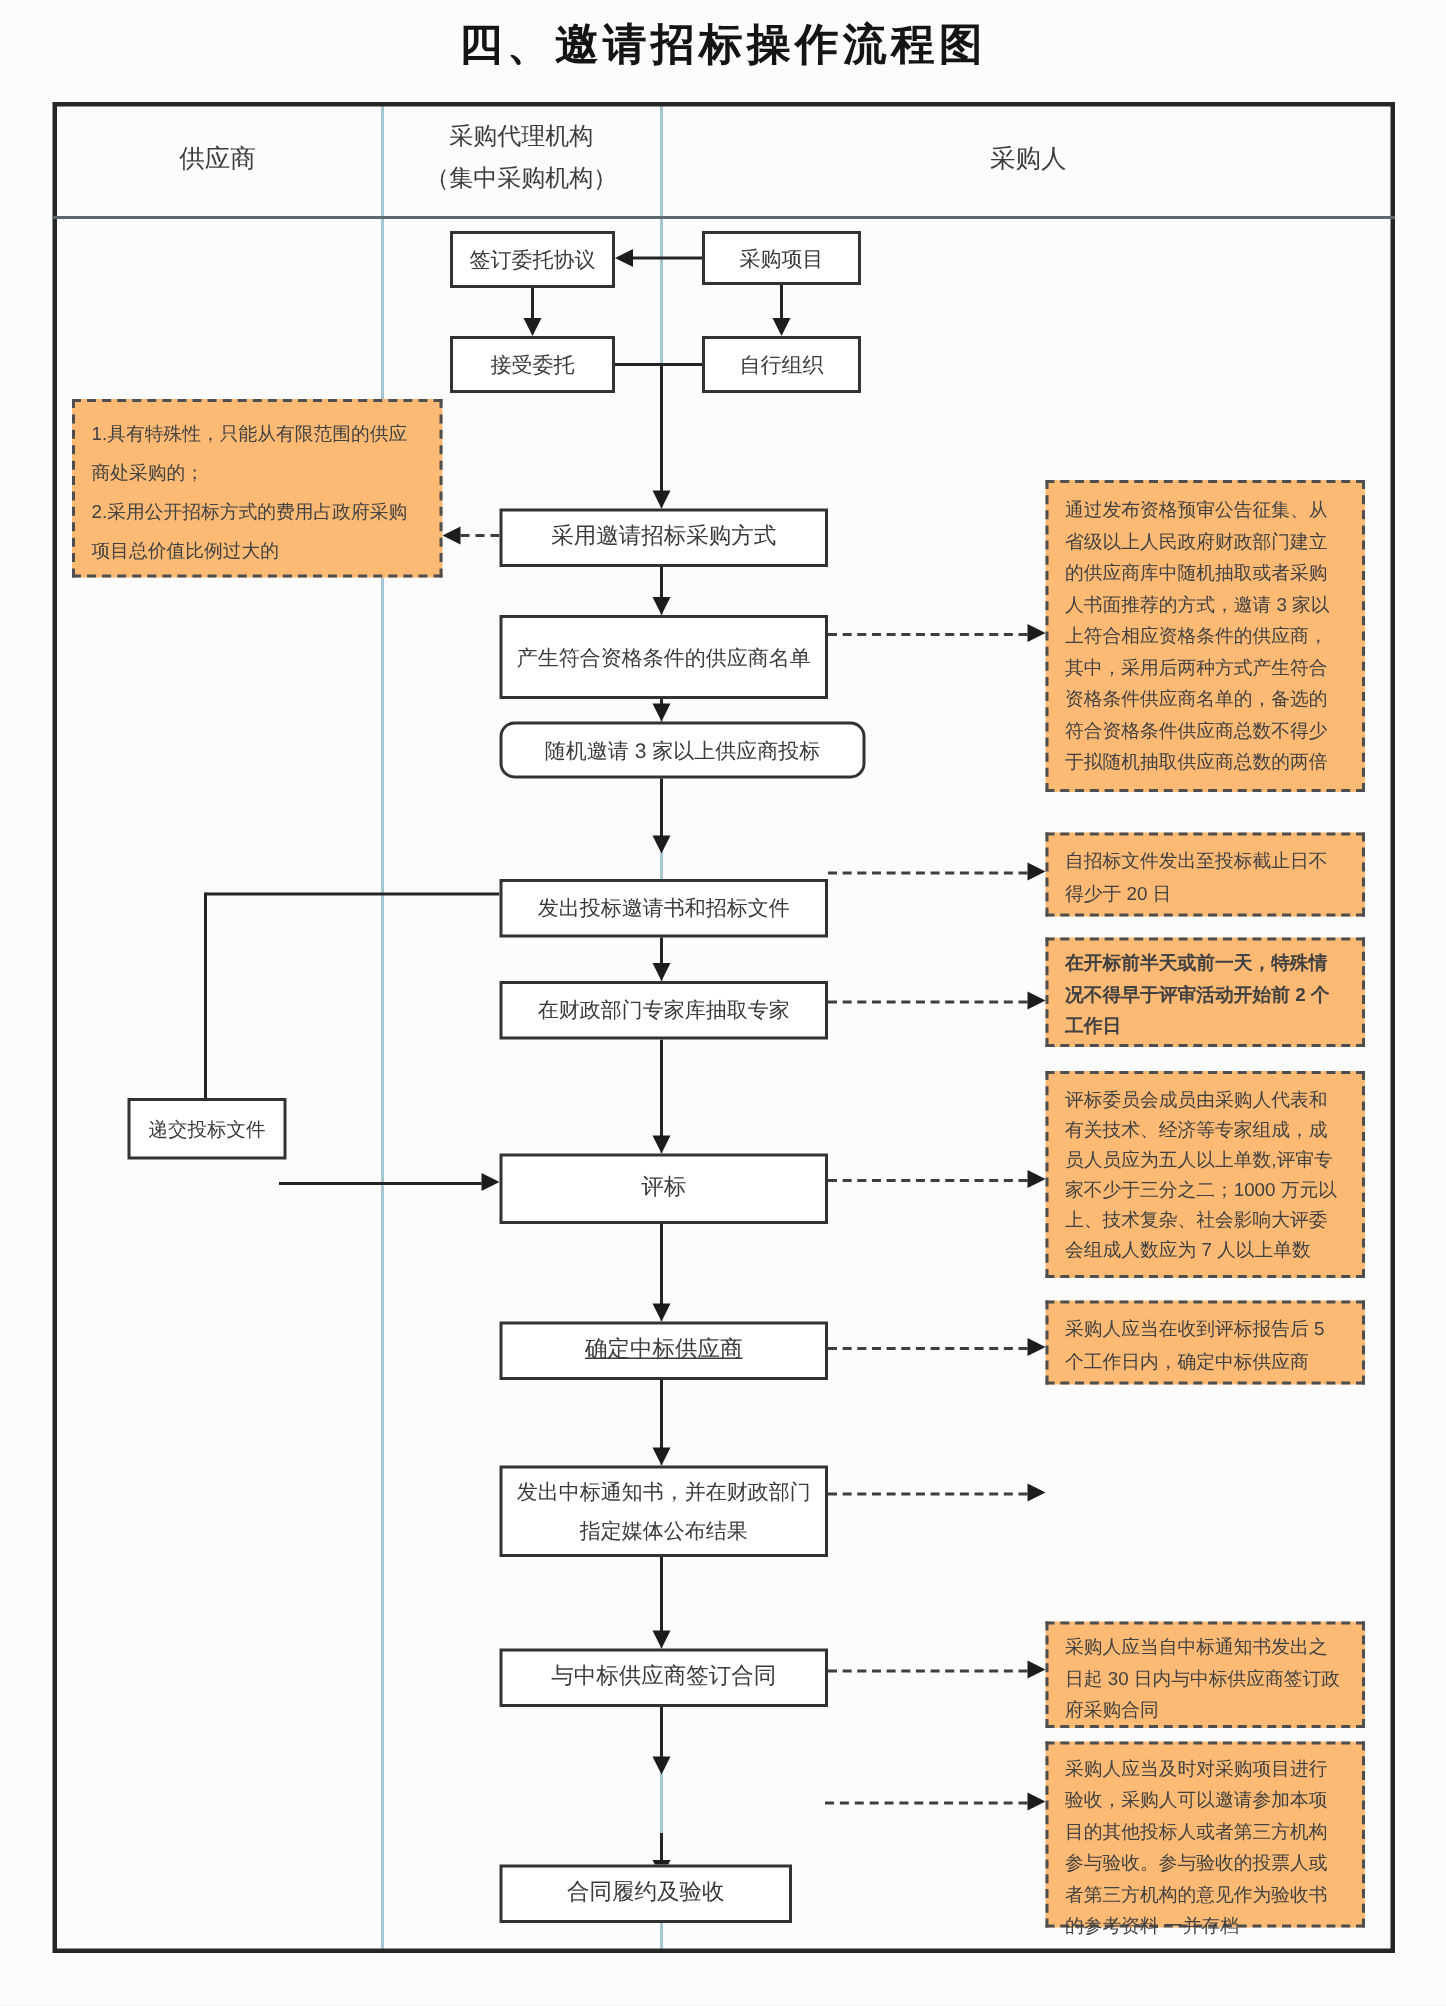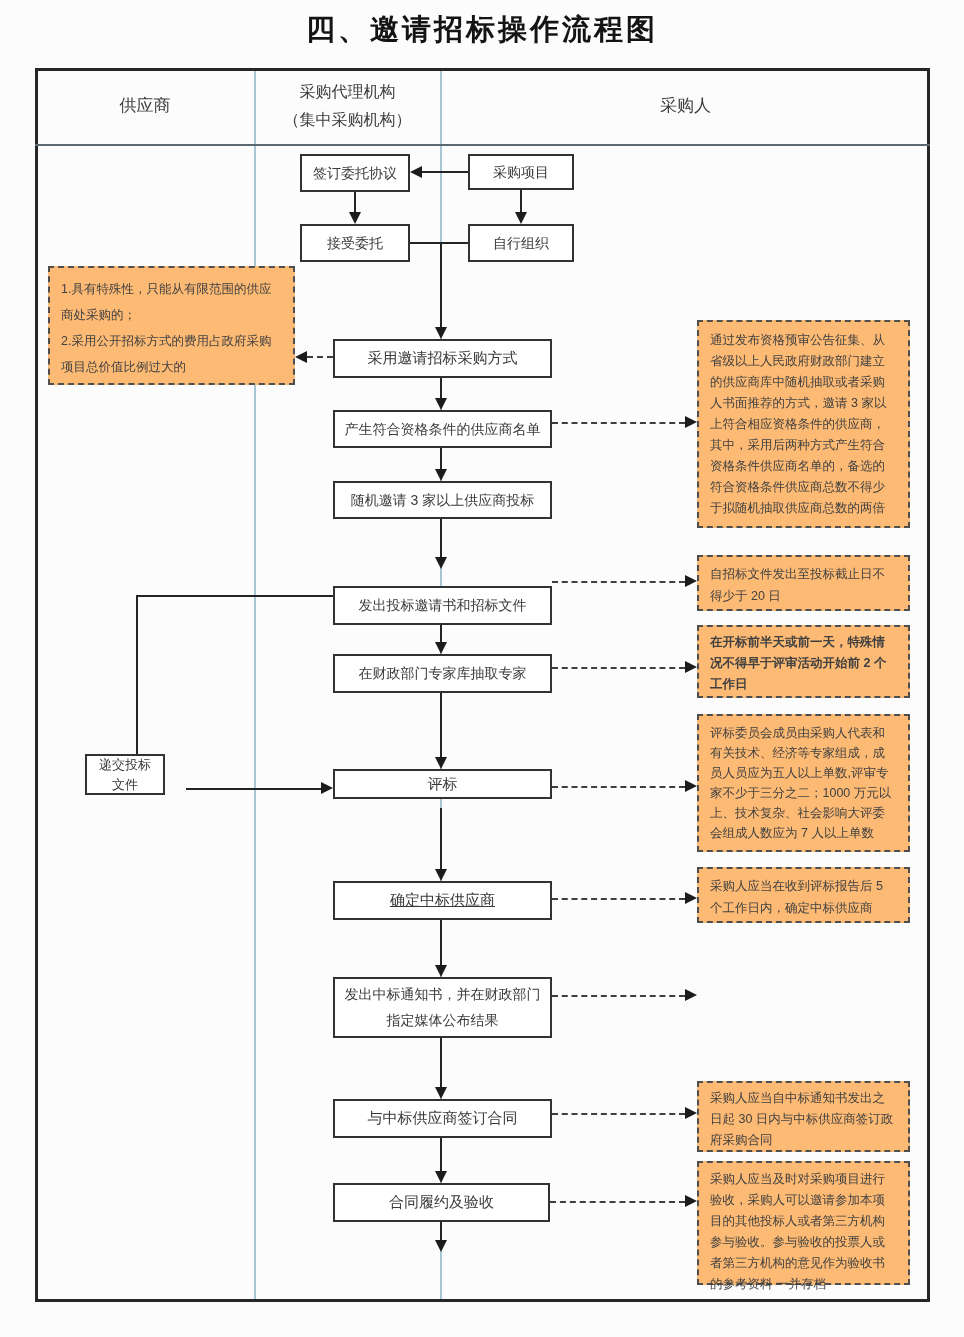"产生符合资格条件的供应商名单" div.node { height: 38px -> 56px }
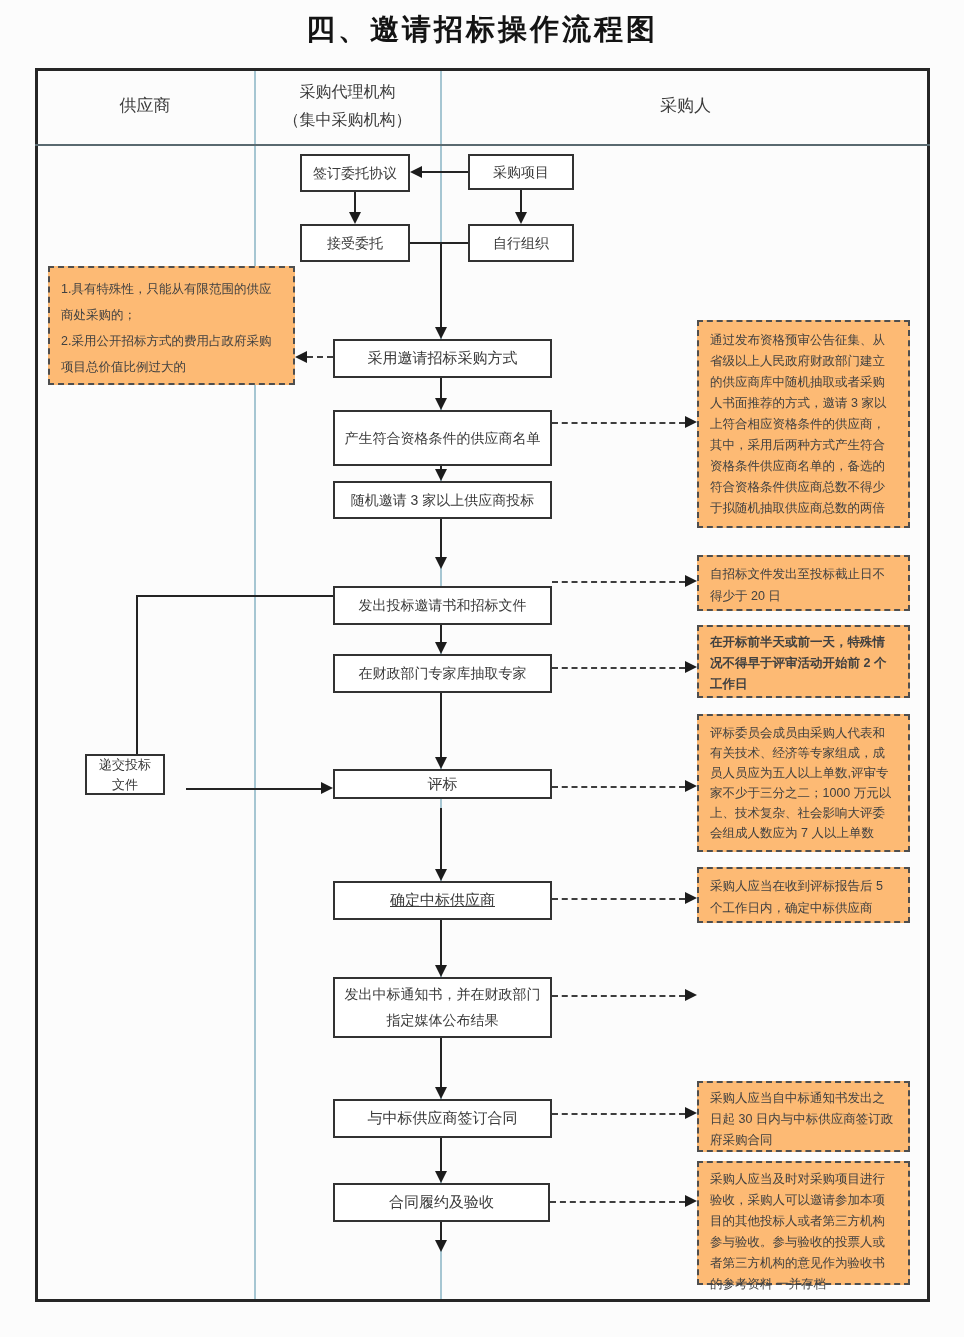"随机邀请 3 家以上供应商投标" div.node { border-radius: none -> 10px; width: 219px -> 244px }
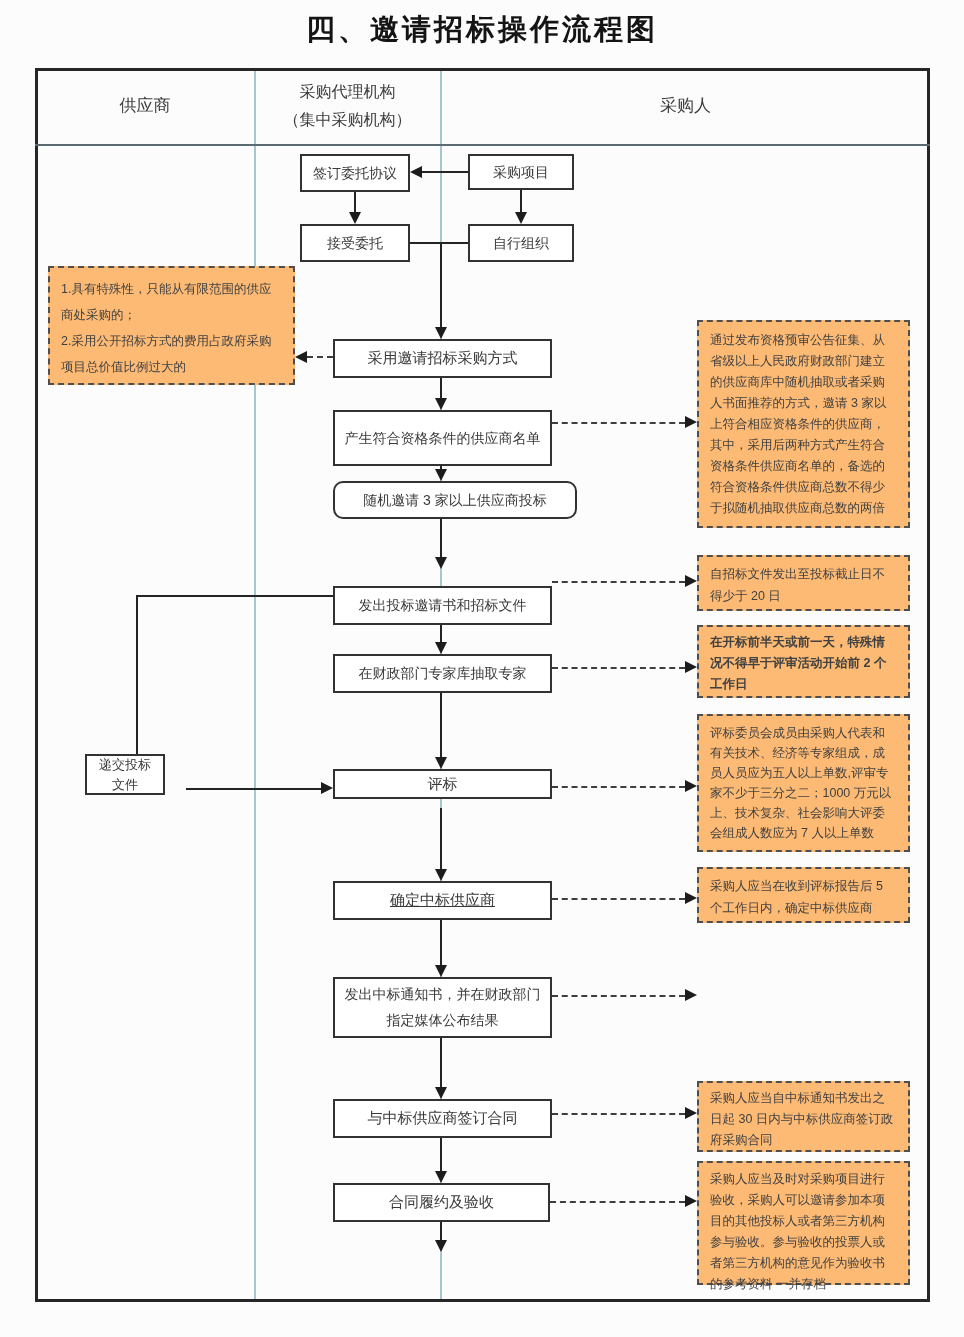"递交投标文件" div.node { top: 754px -> 732px; width: 80px -> 106px }
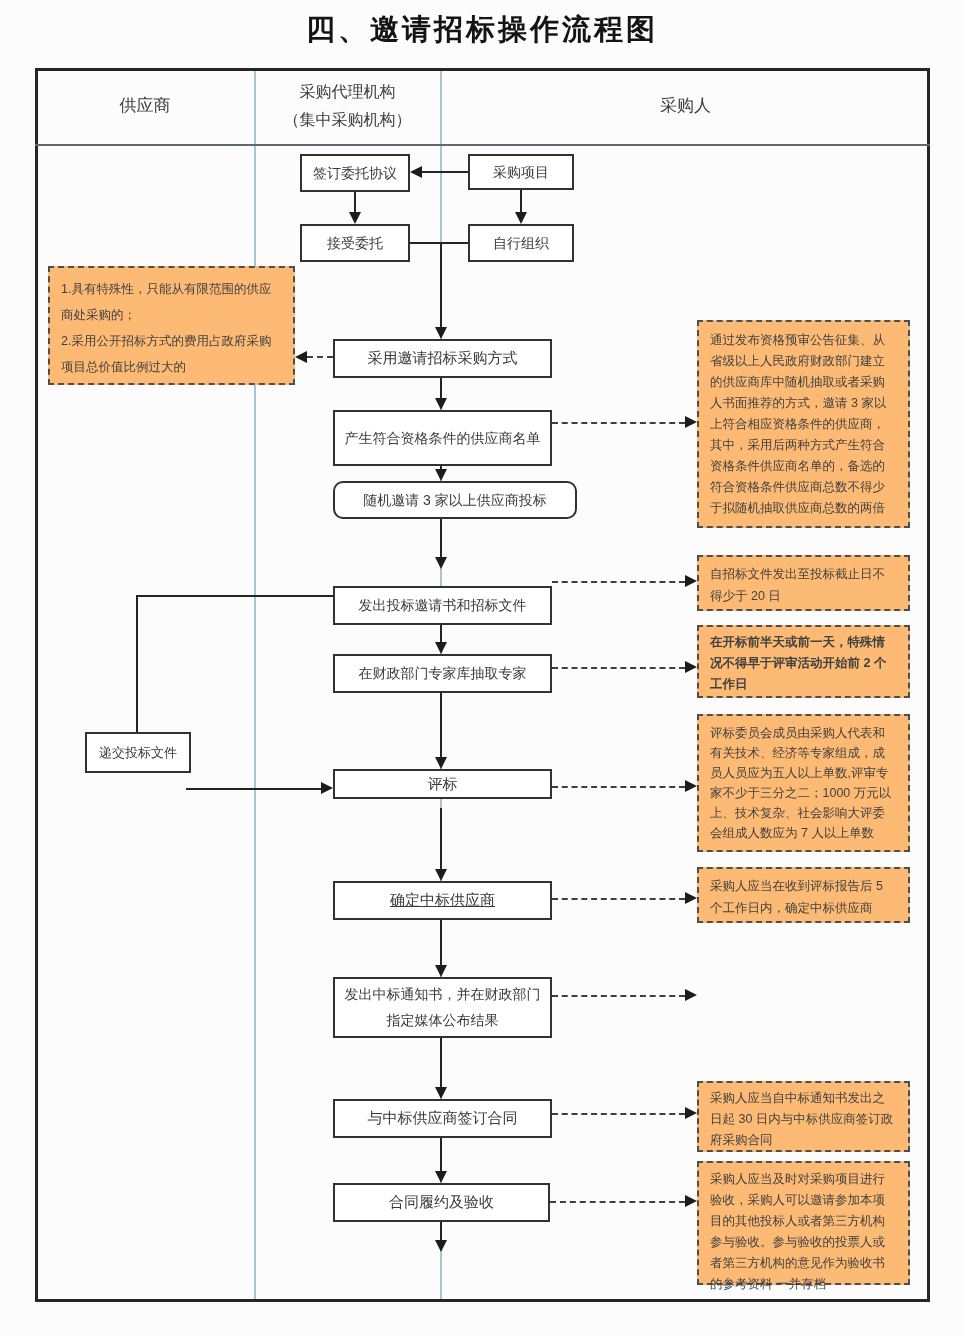"评标" div.node { height: 30px -> 47px }
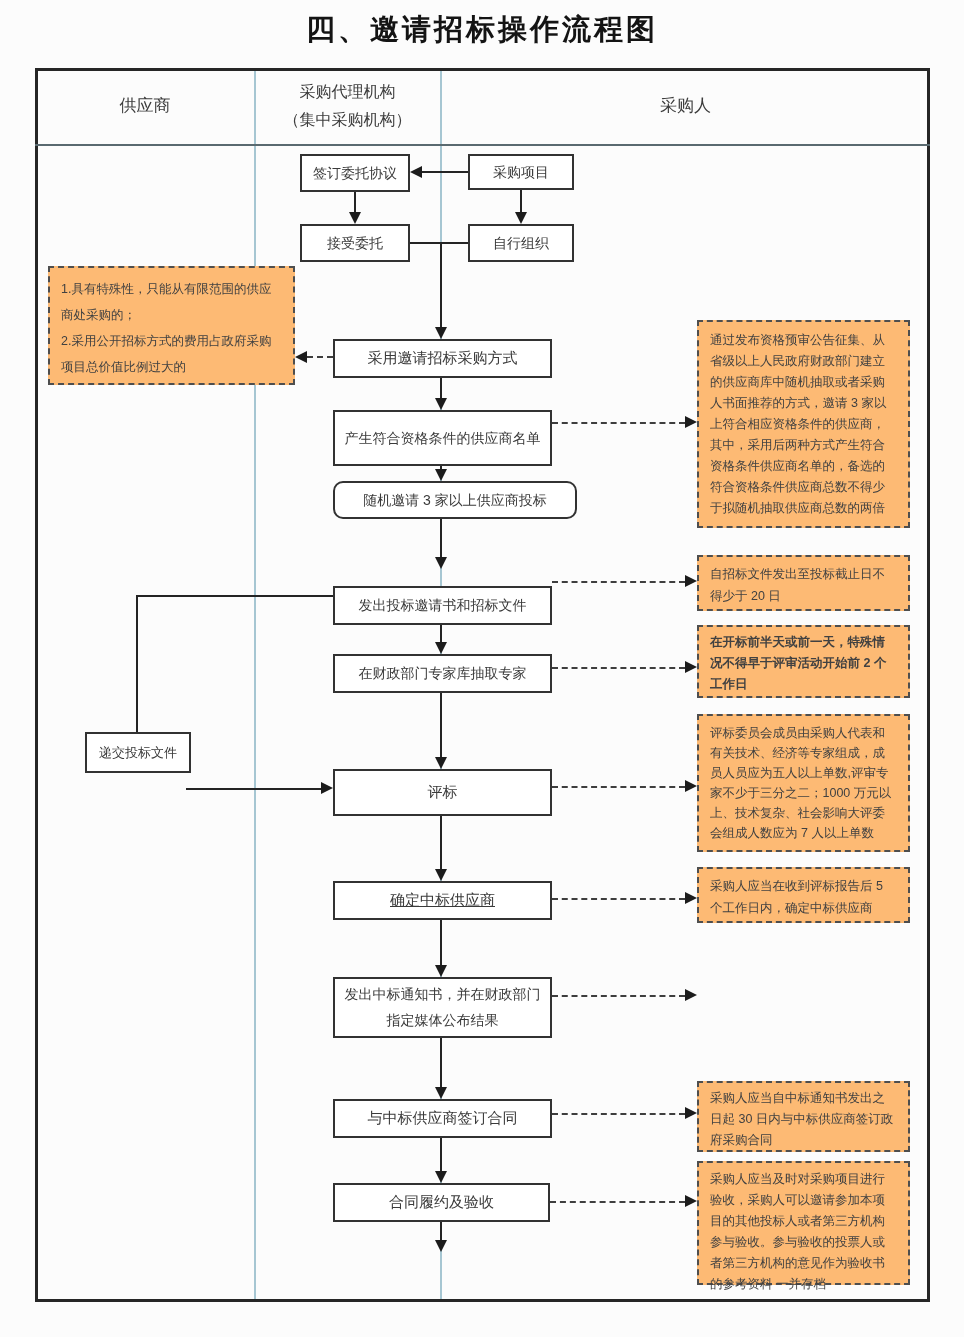"合同履约及验收" div.node { top: 1183px -> 1243px; width: 217px -> 195px }
